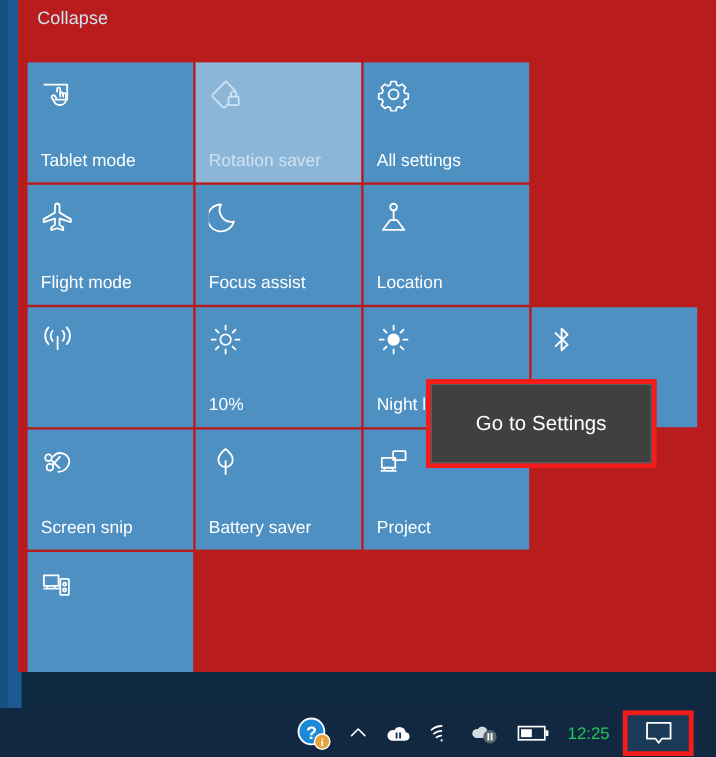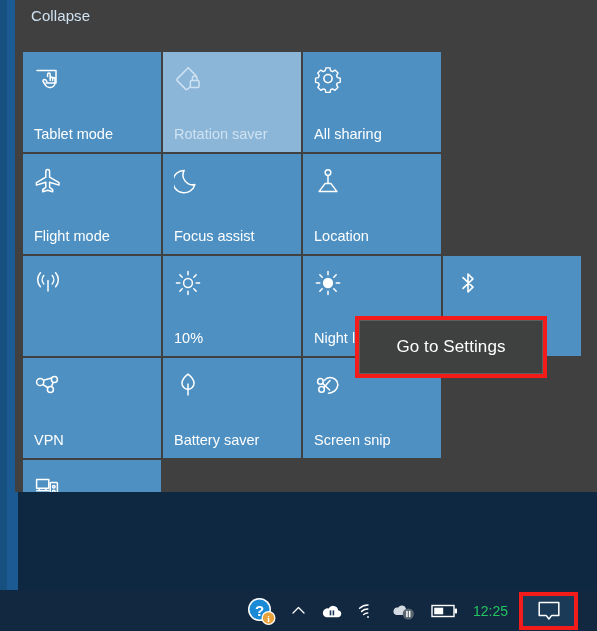"Collapse" .action-center { background: #404040 -> #b91c1c; height: 492px -> 560px }
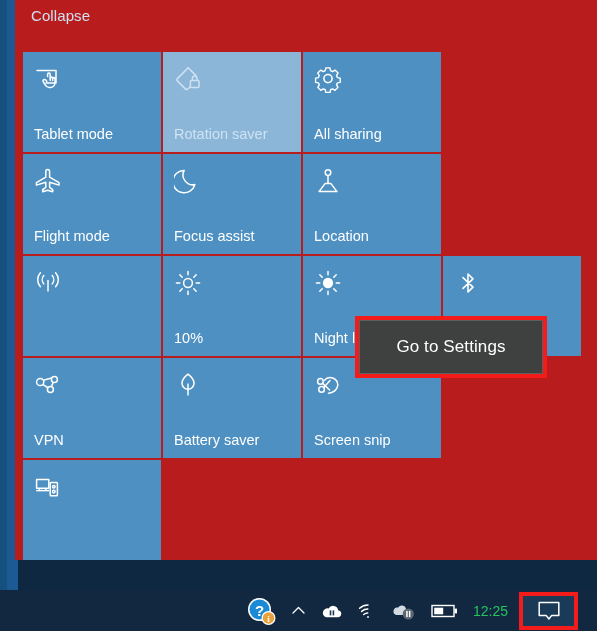"All sharing" span.tile-label { text: sharing -> settings }
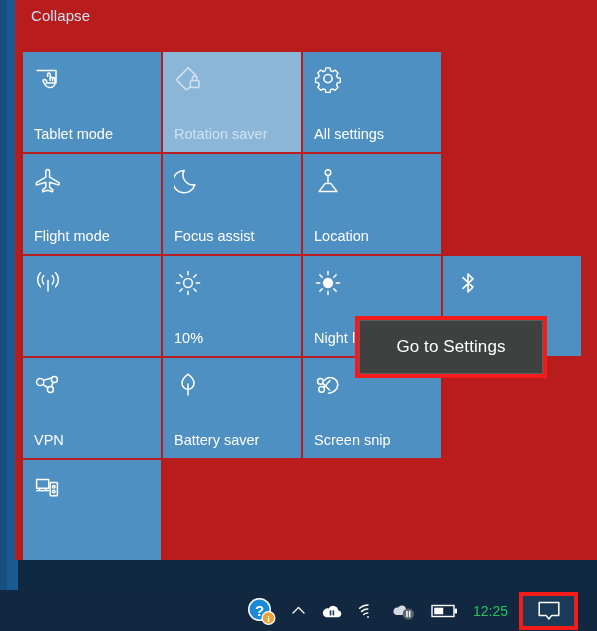"Go to Settings" .tooltip-wrap { height: 62px -> 74px }
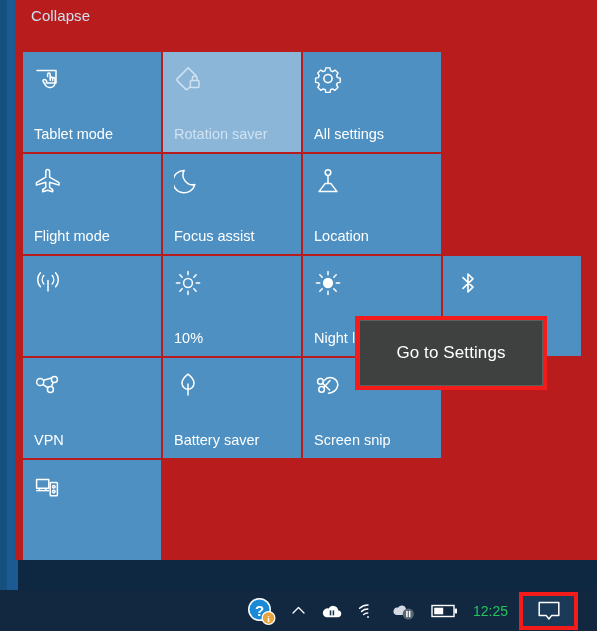"VPN" div.tile { html: <div> <span> <svg> <circle></circle> <circle></circle> <circle></circle> <path></path> <path></path> <path></path> </svg> </span> <span>VPN</span> </div> -> none }
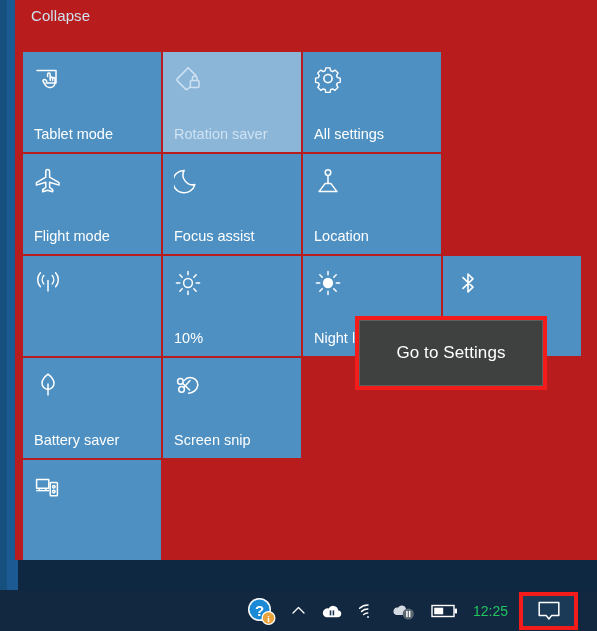"Battery saver" div.tile { order: before "Screen snip" -> after "Screen snip" }
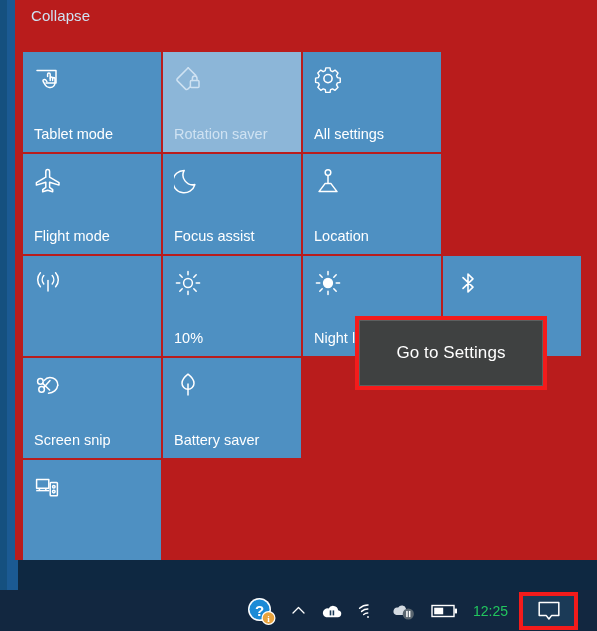"Project" div.tile { html: none -> <div> <span> <svg> <rect></rect> <path></path> <path></path> <path></path> </svg> </span> <span>Project</span> </div> }
